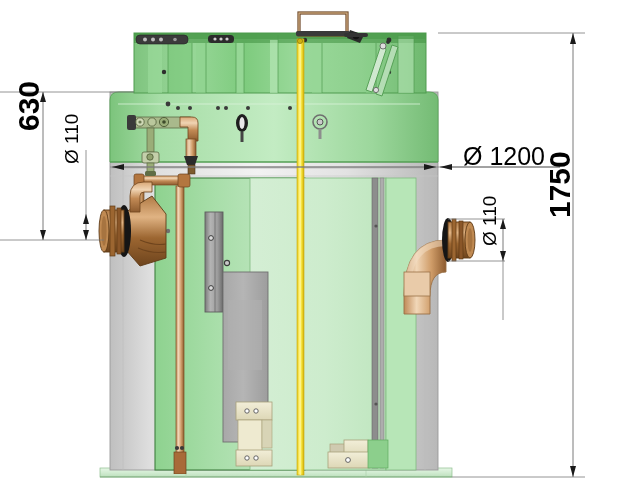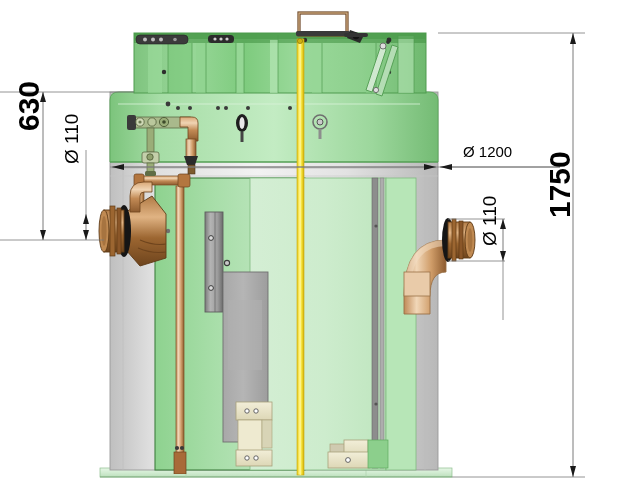"Ø 1200" #d1200 { font-size: 15px -> 25px }
